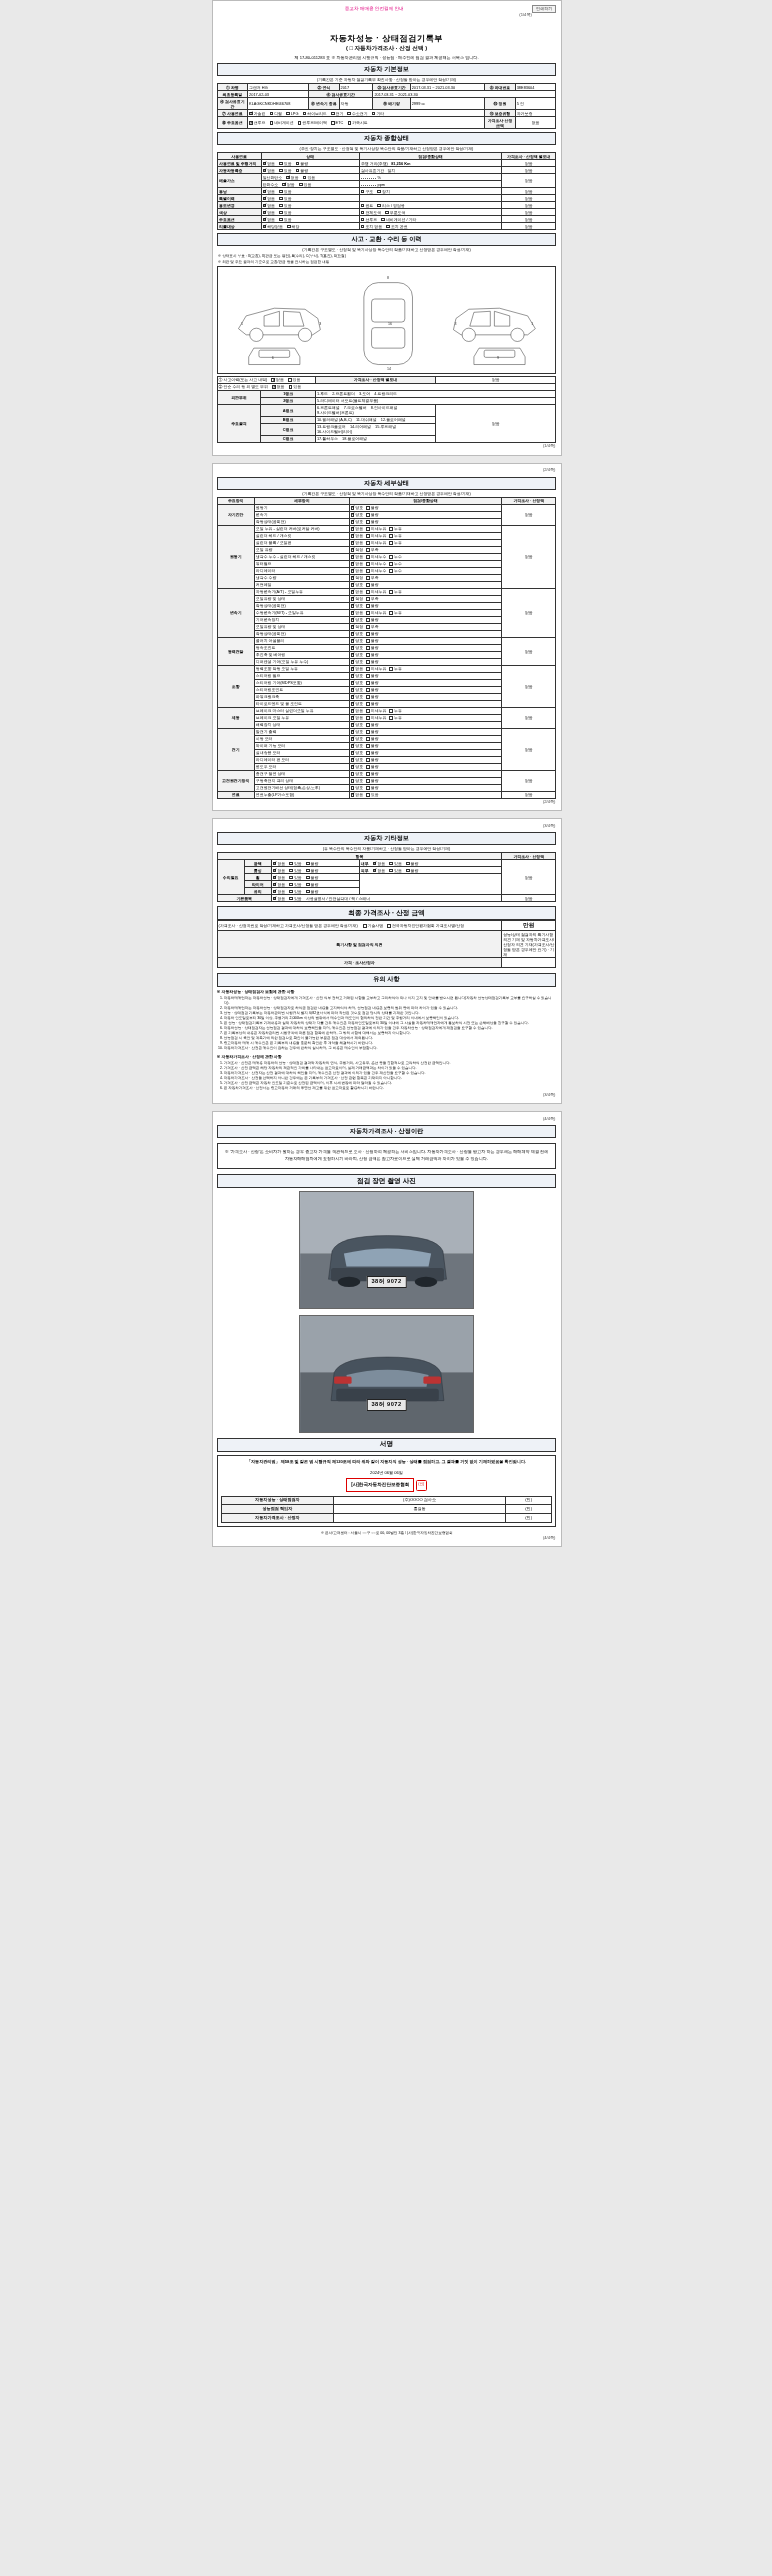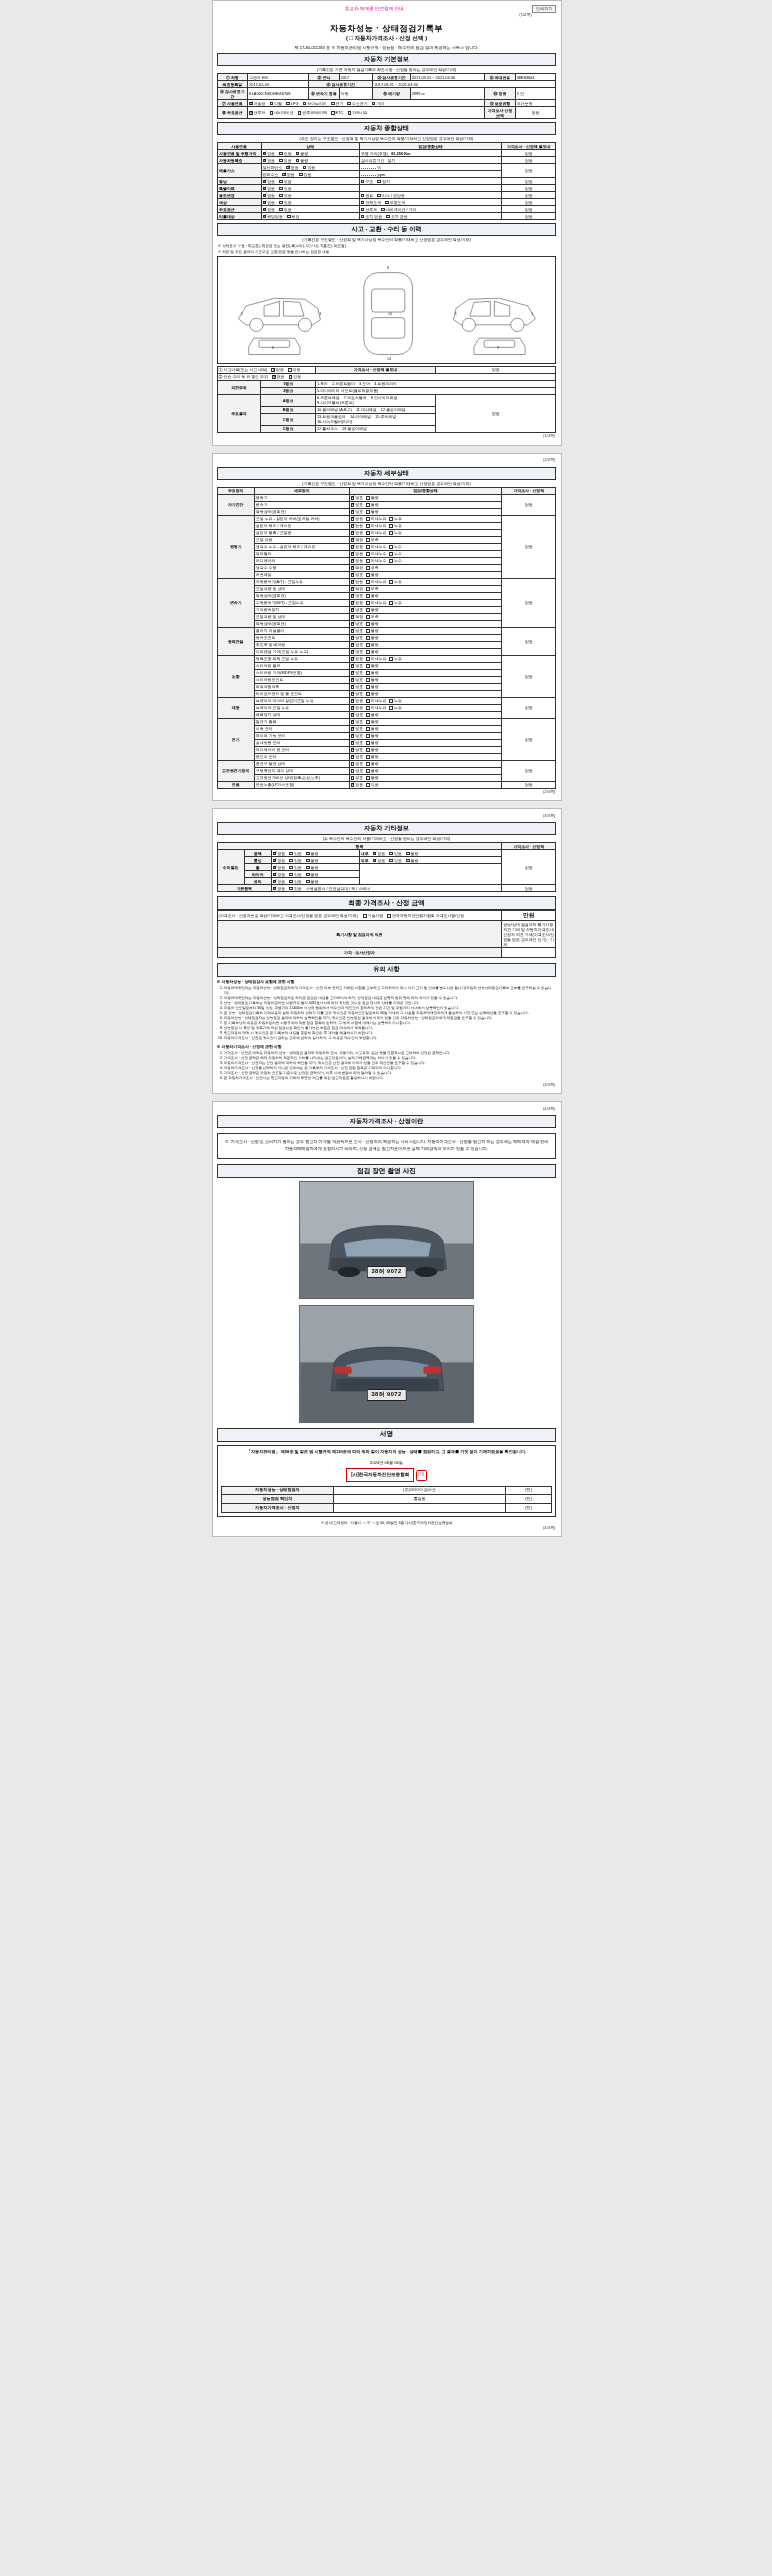"자동차성능 · 상태점검기록부" .title-main { margin: 5px 0 1px -> 15px 0 1px }
